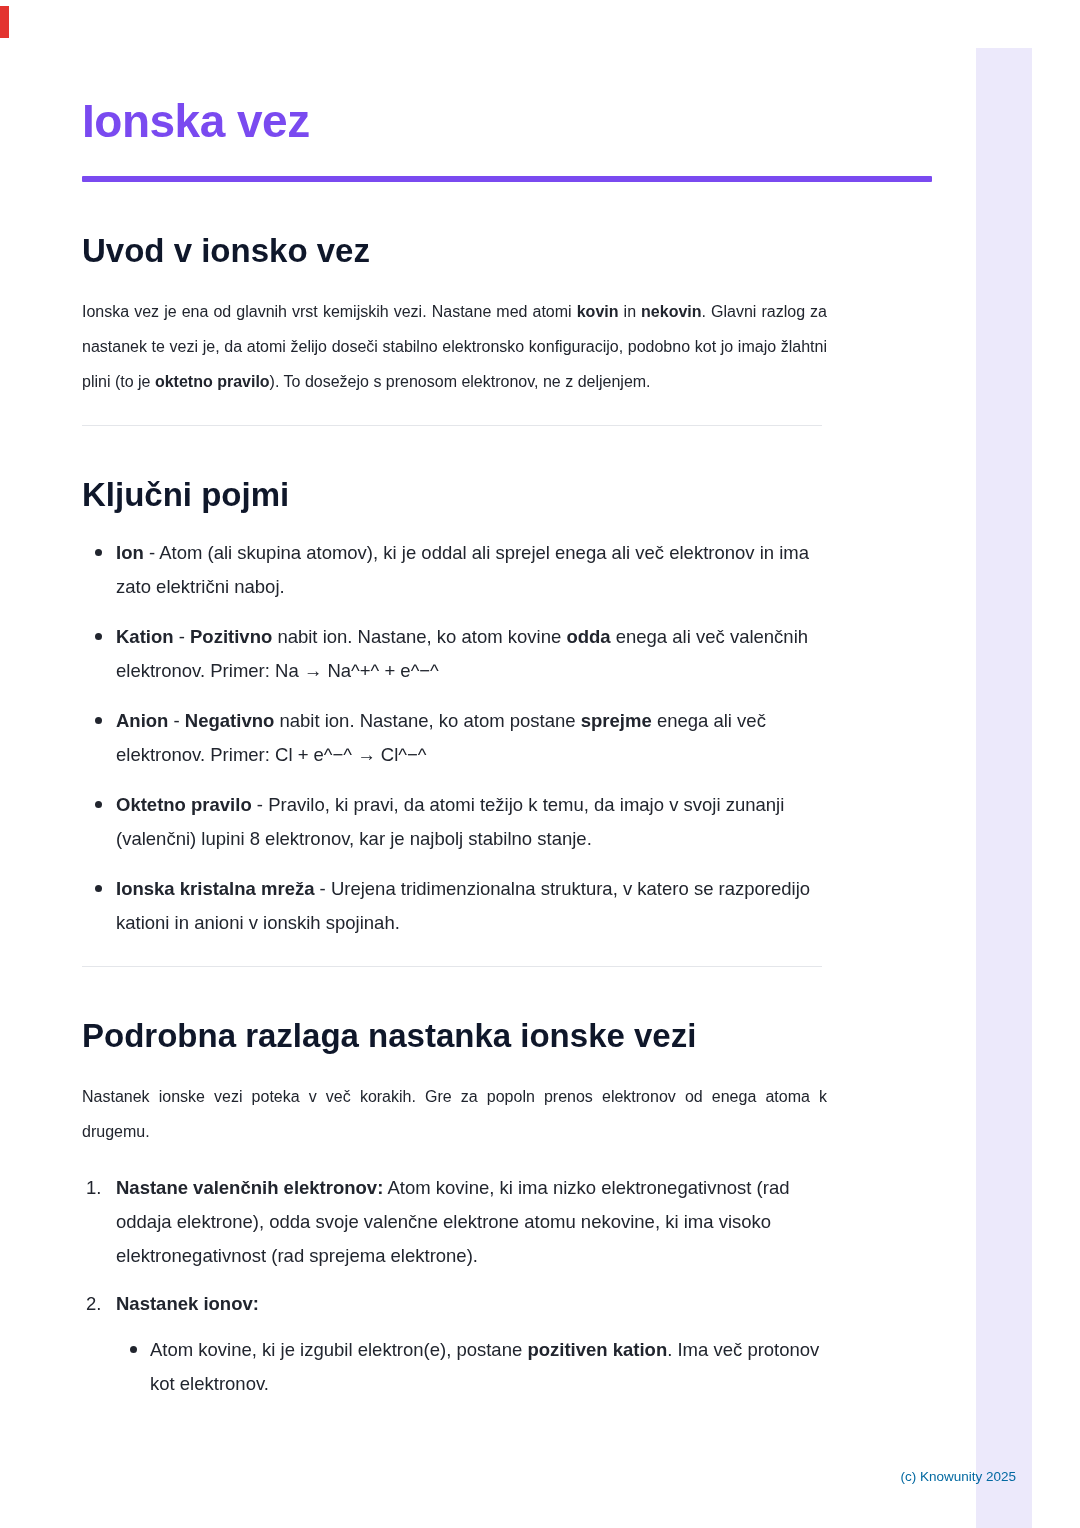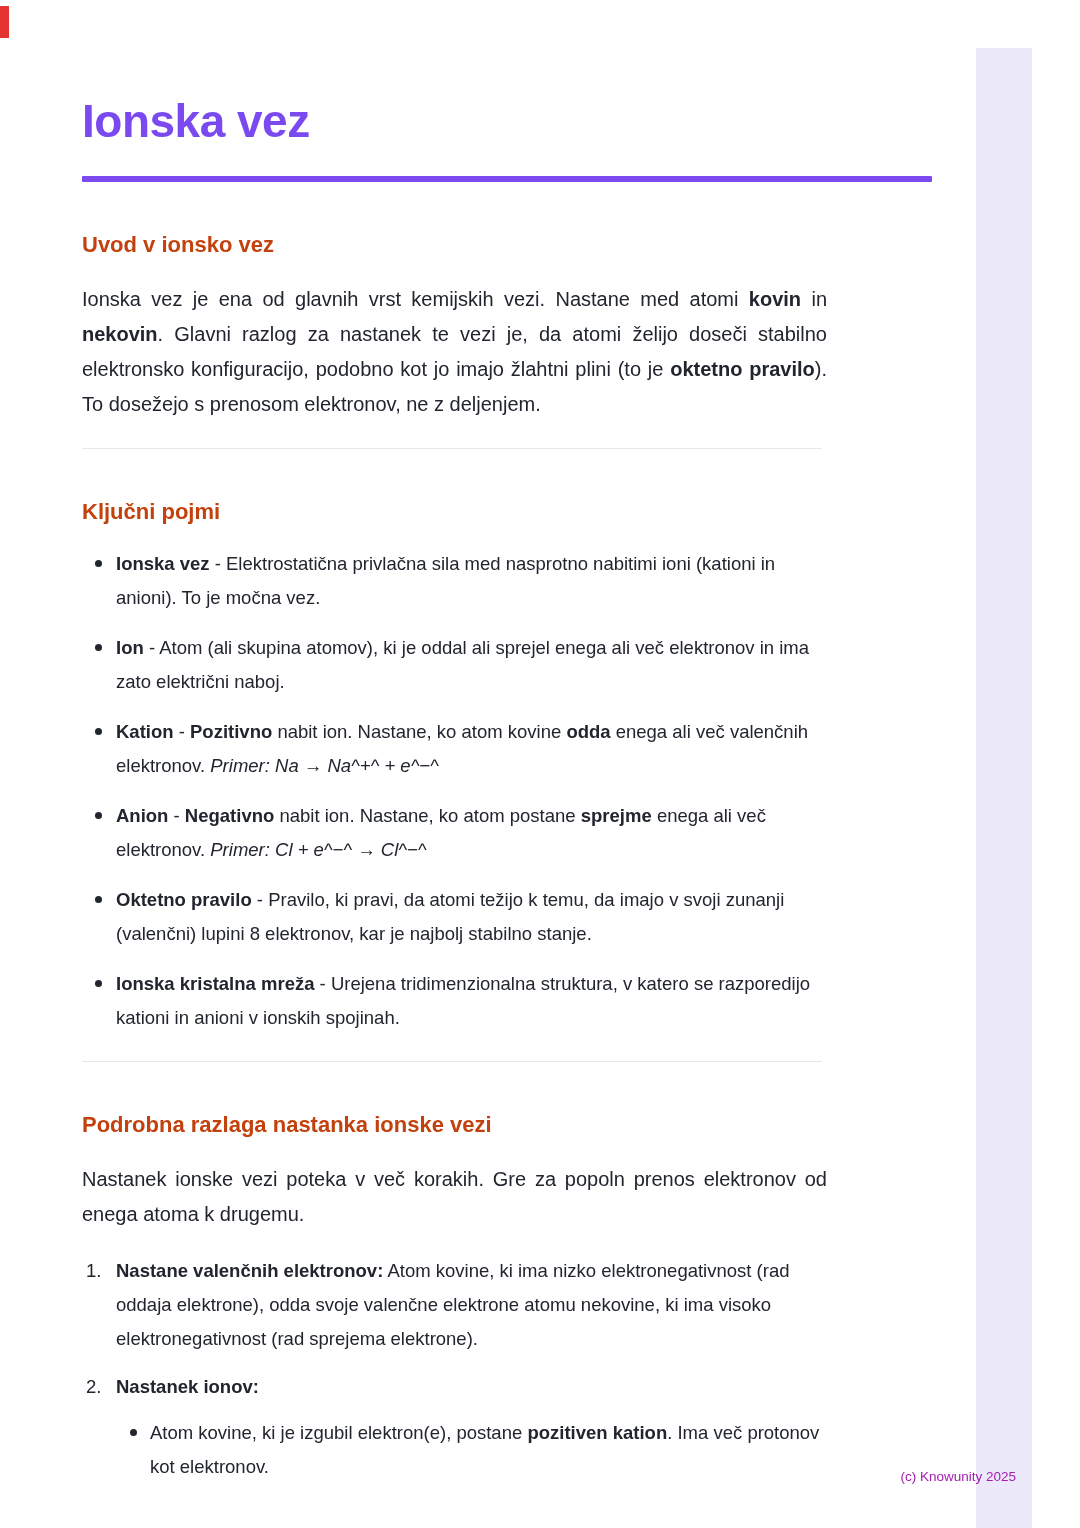"Uvod v ionsko vez" h2.section-heading { color: #c2410c -> #0f172a; font-size: 22px -> 33px }
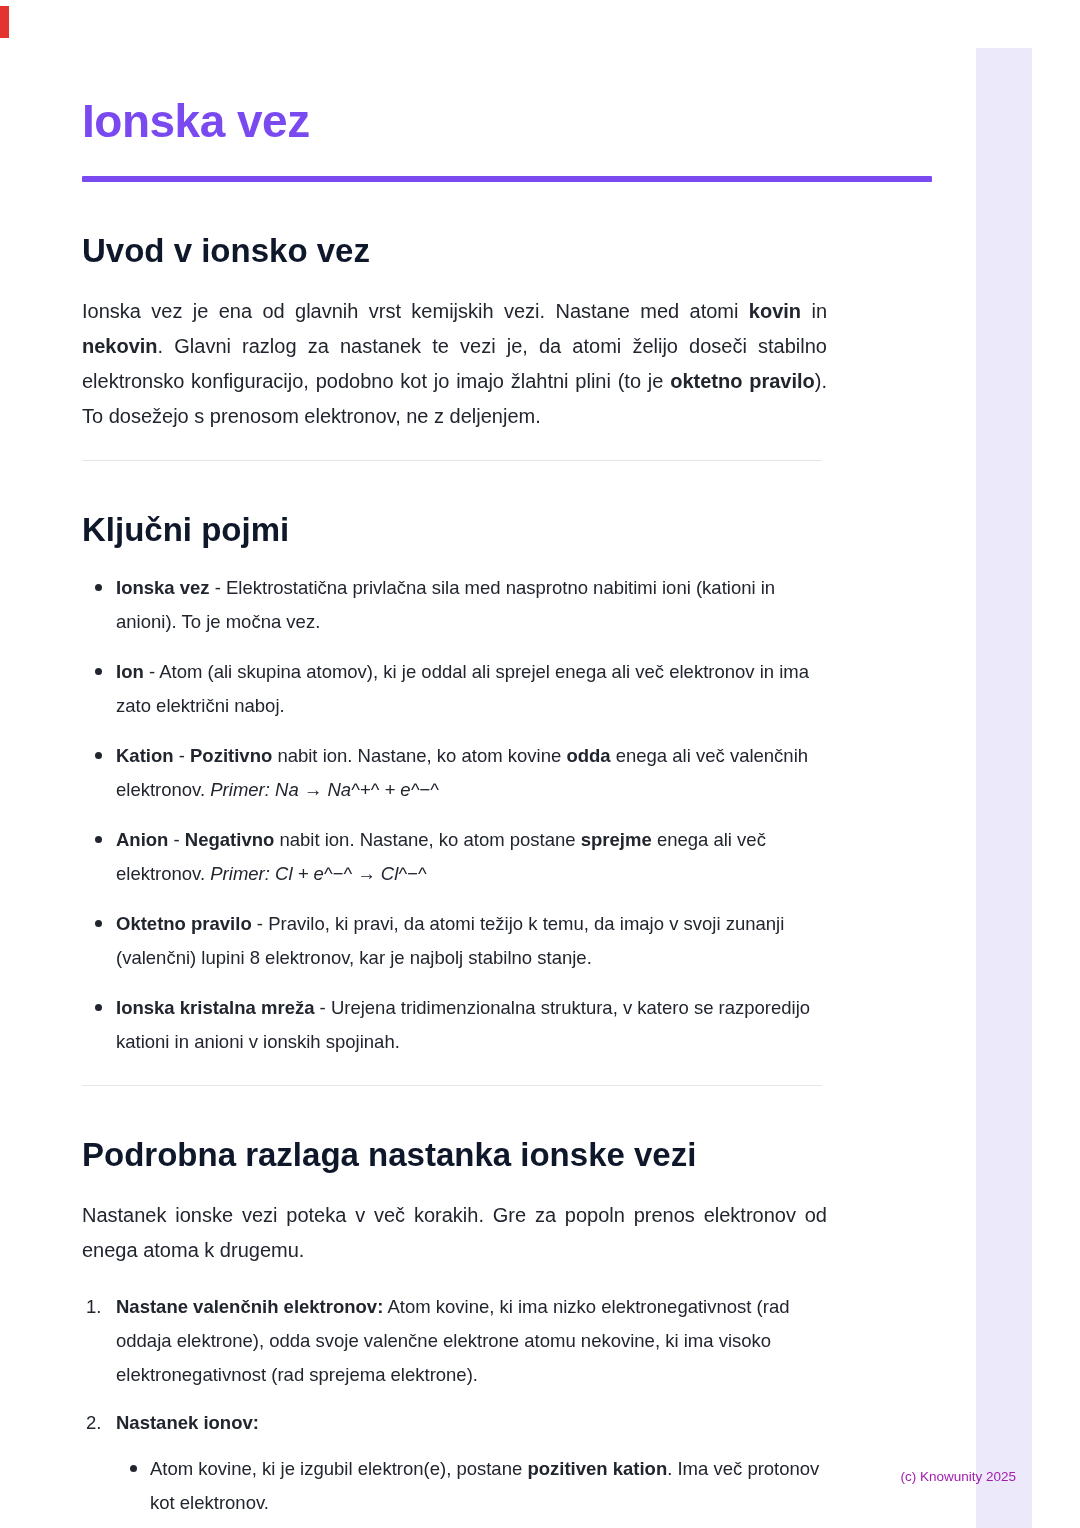"Ionska vez je ena od" p.body-par { font-size: 20px -> 16px }
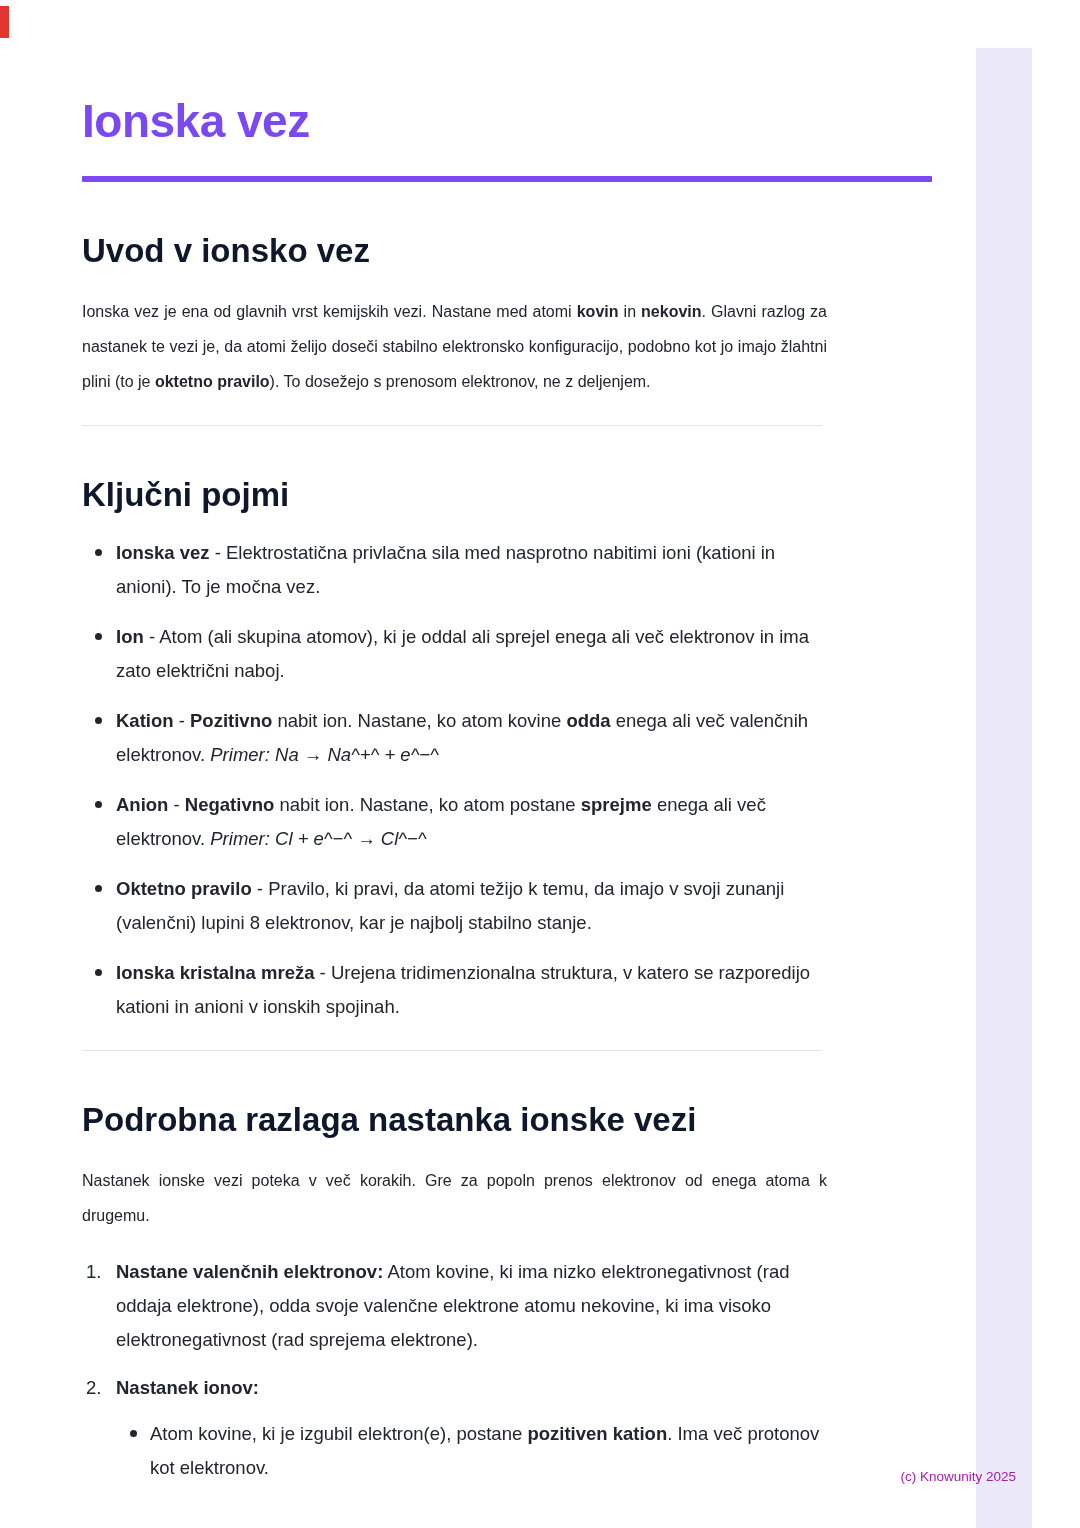"Ionska vez - Elektrostatična privlačna" li { html: <li><span>Ionska vez</span><span> - Elektrostatična privlačna sila med nasprotno nabitimi ioni (kationi in anioni). To je močna vez.</span></li> -> none }
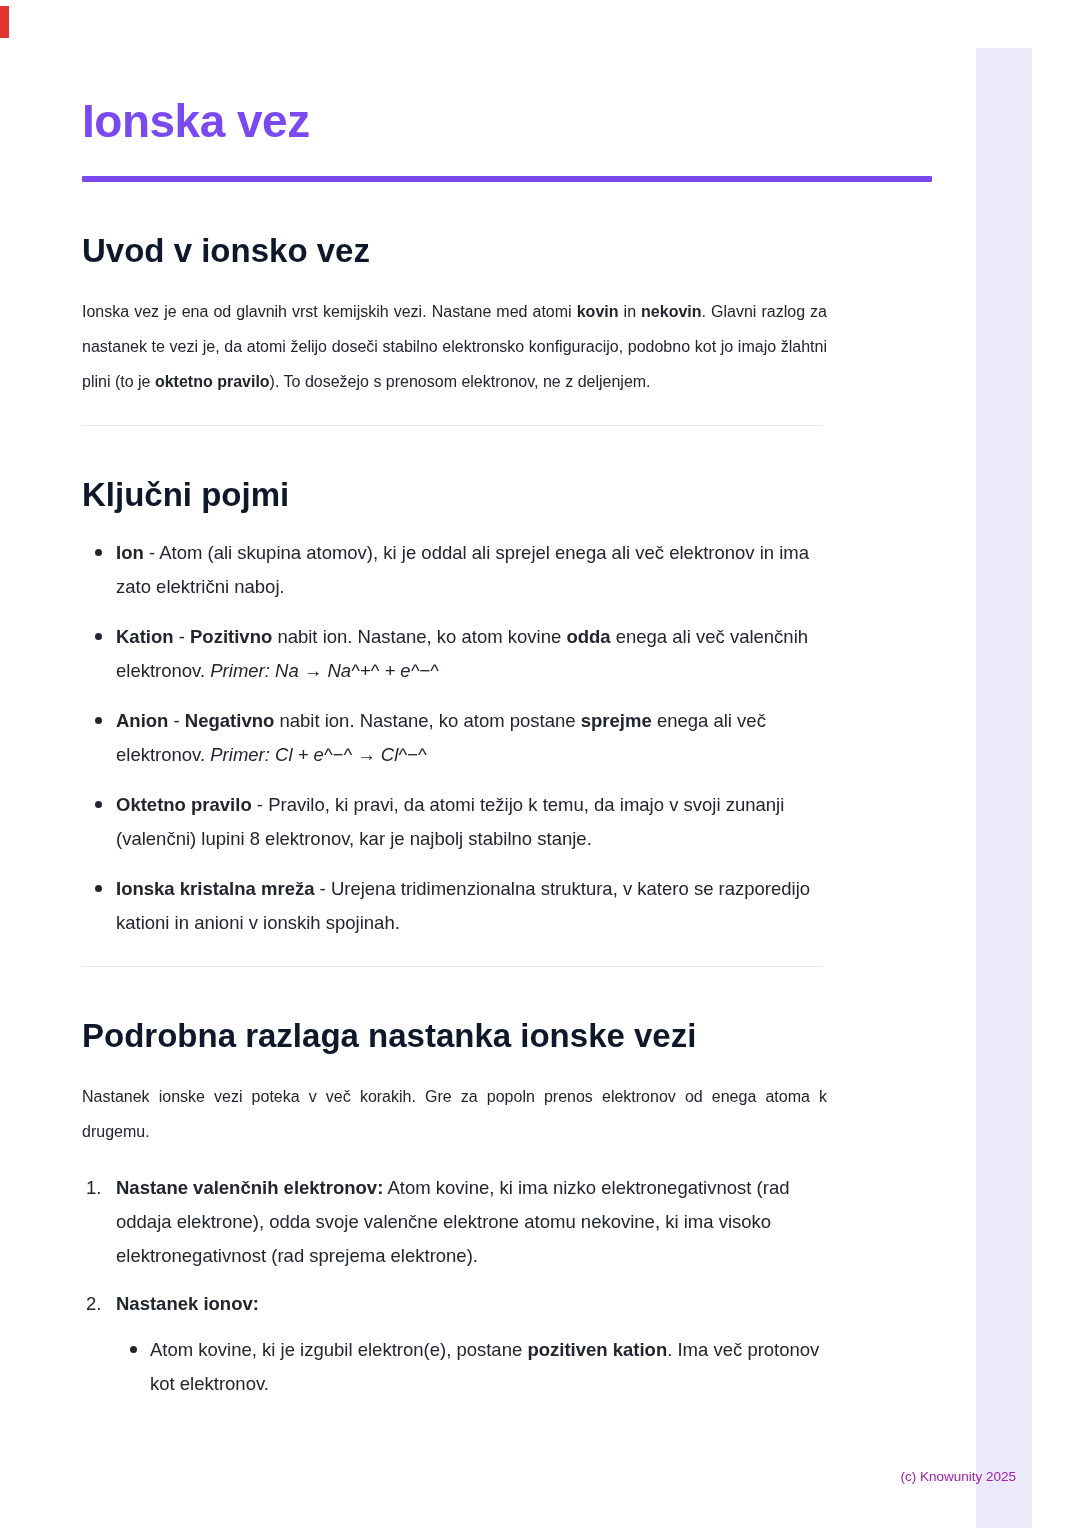"Primer: Na → Na^+^ +" .i { font-style: italic -> none }
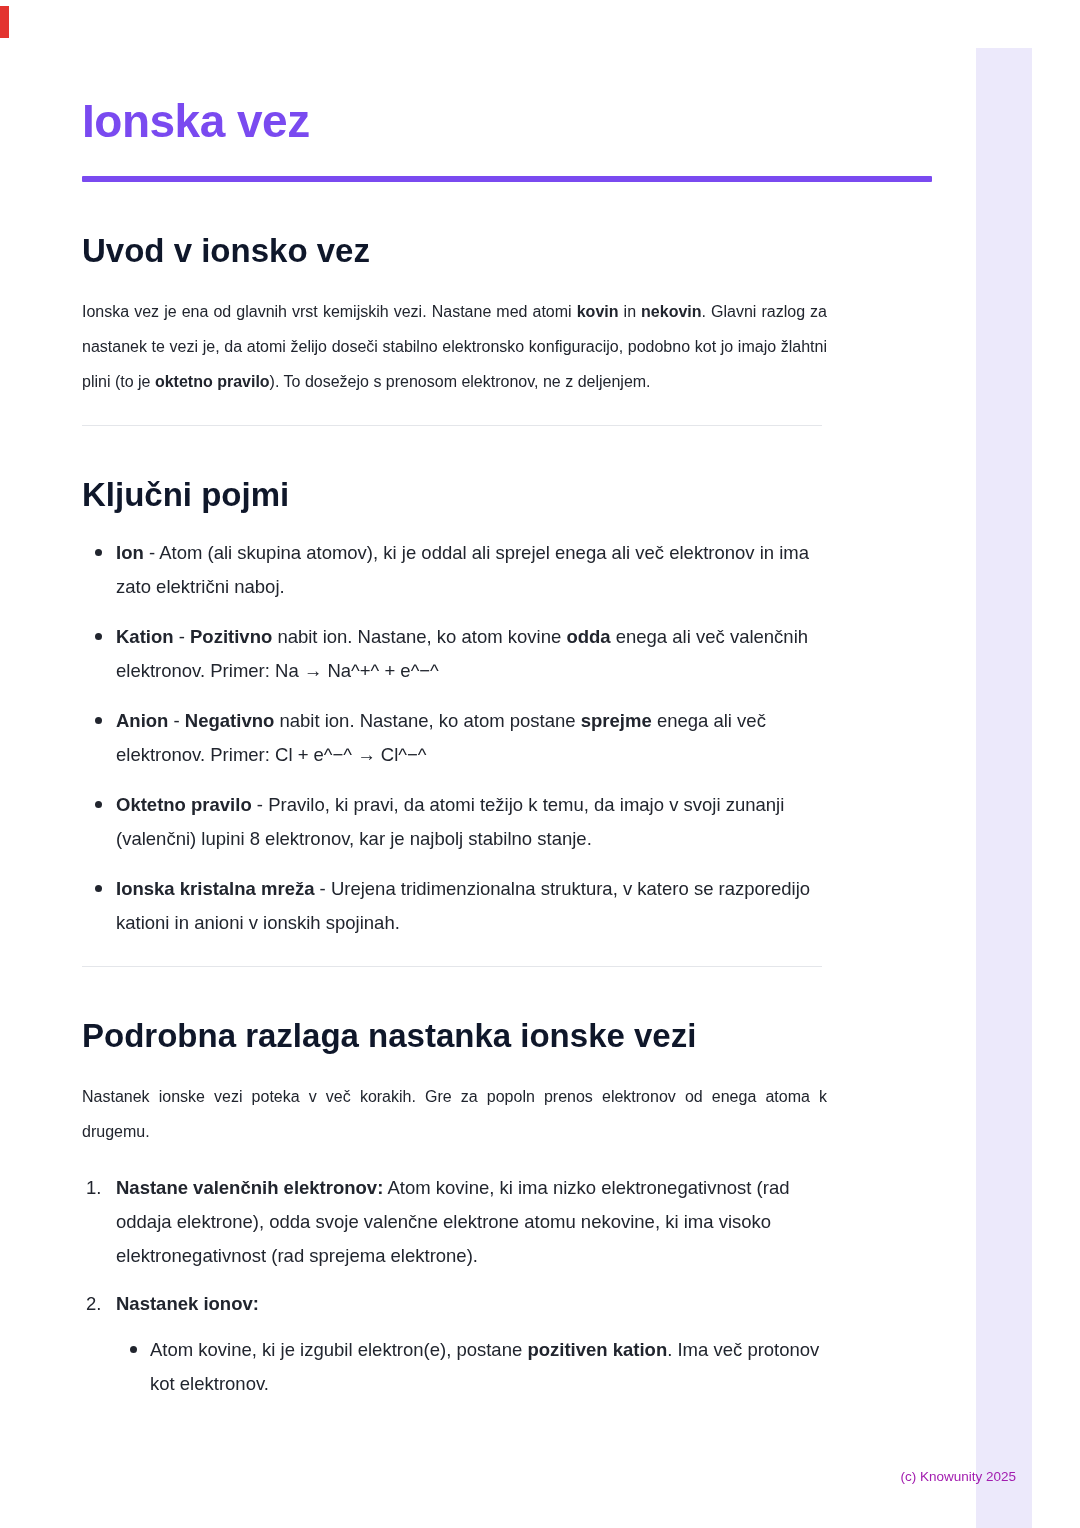"(c) Knowunity 2025" .footer { color: #a21caf -> #0369a1 }
